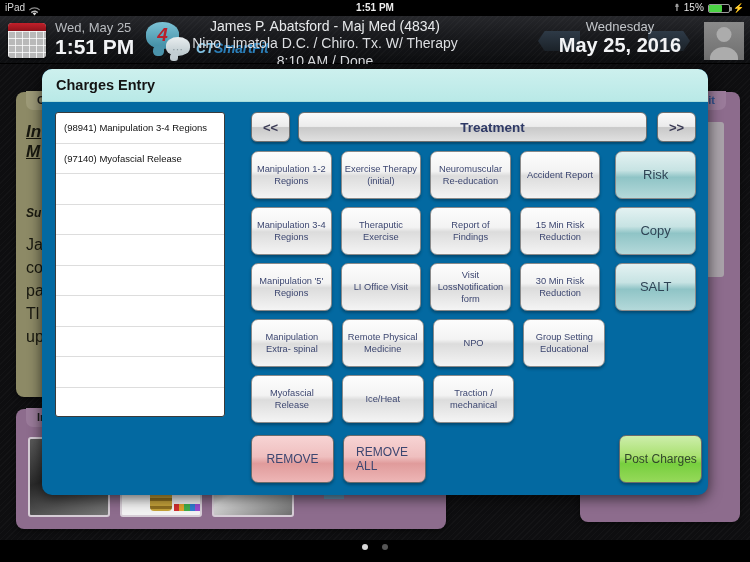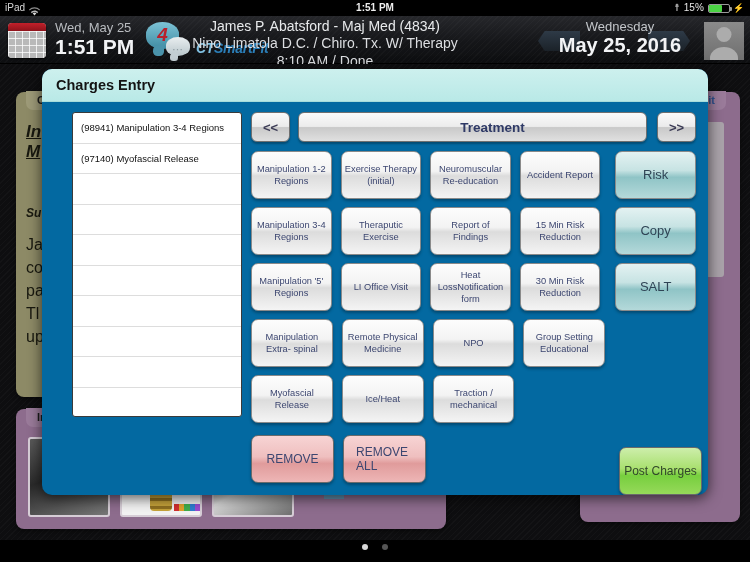"(98941) Manipulation 3-4 Regions" #charge-list { left: 30px -> 13px }
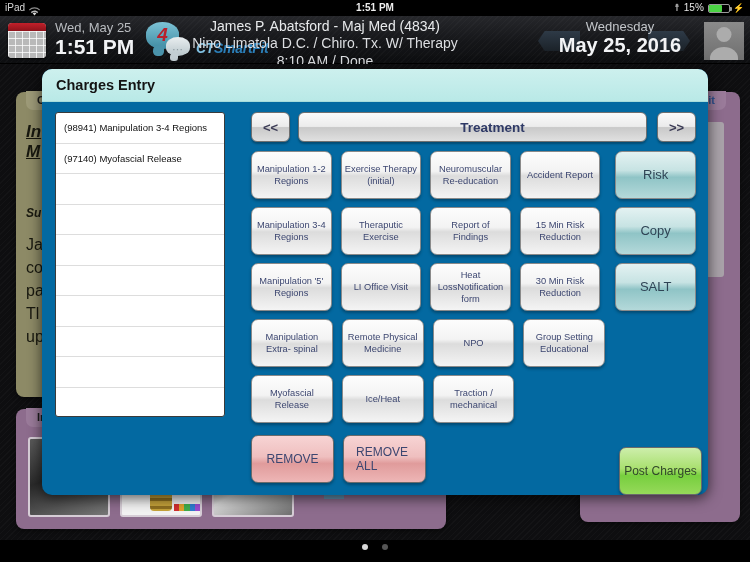"Heat LossNotification form" div.cell { text: Heat -> Visit }
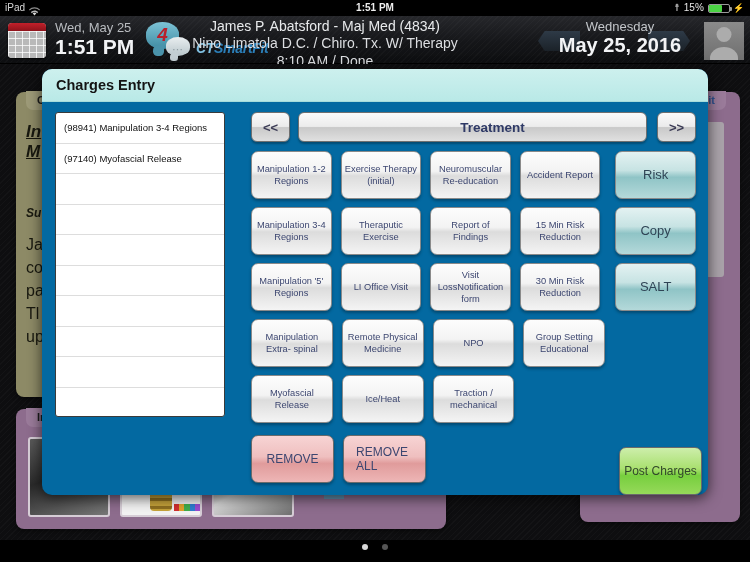"Post Charges" .fbtn.green { margin-top: 12px -> none }
